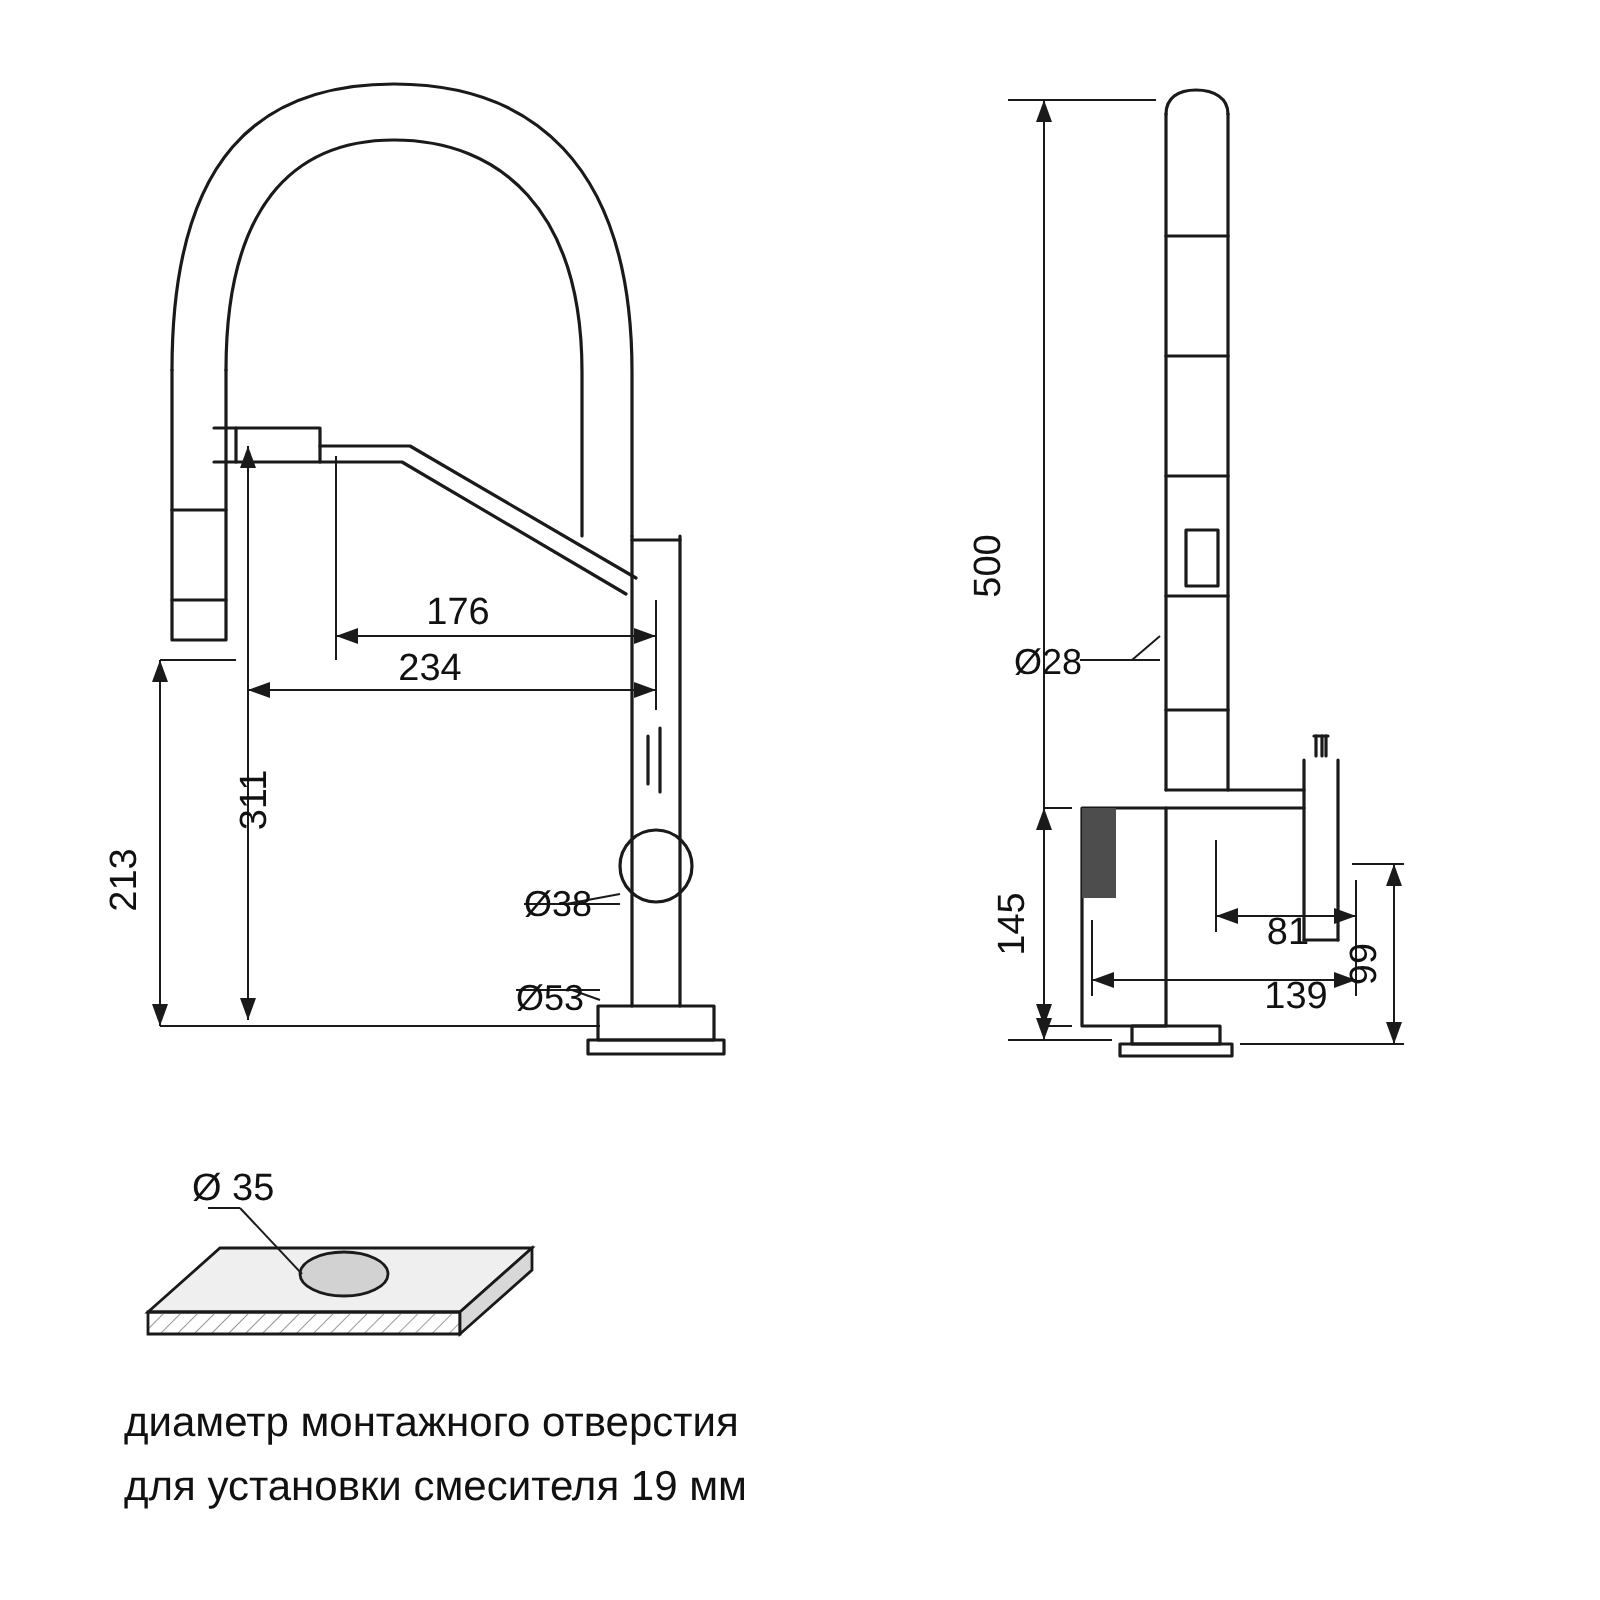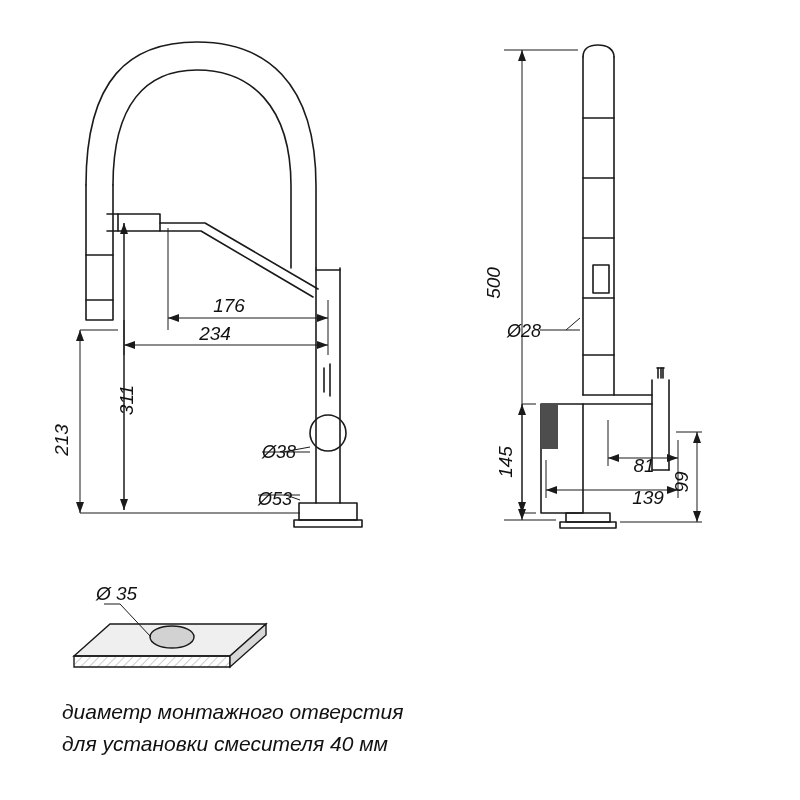"176" #stage { font-style: italic -> none }
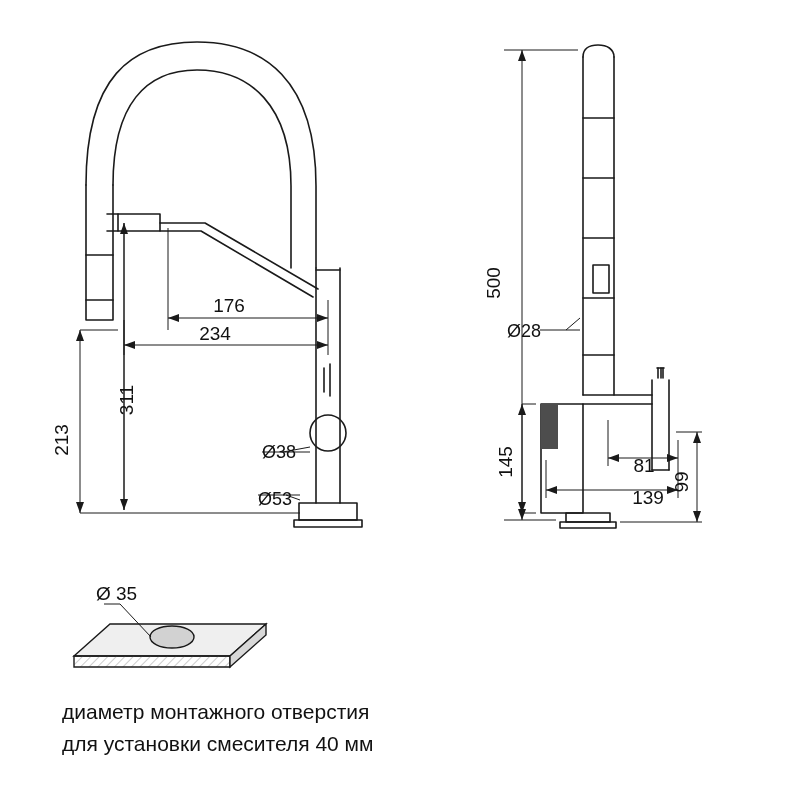"для установки смесителя 40 мм" div.cap-text { text: 40 -> 19 }
